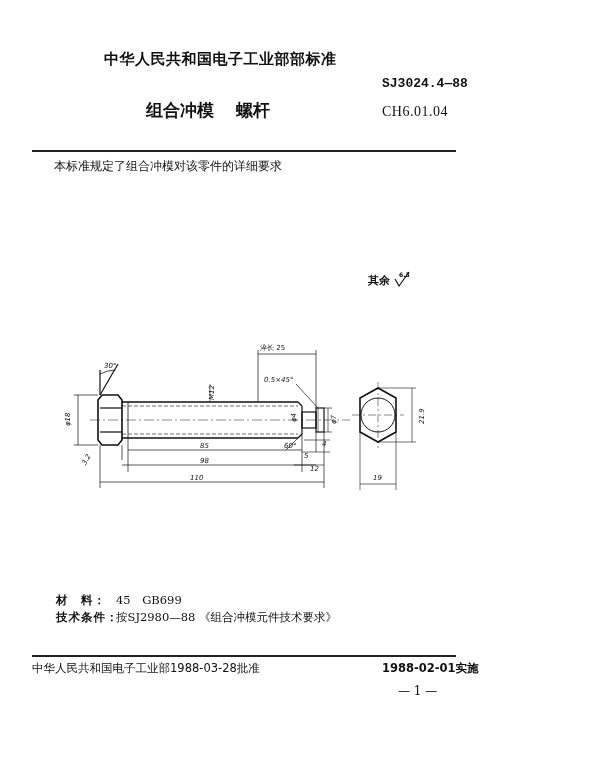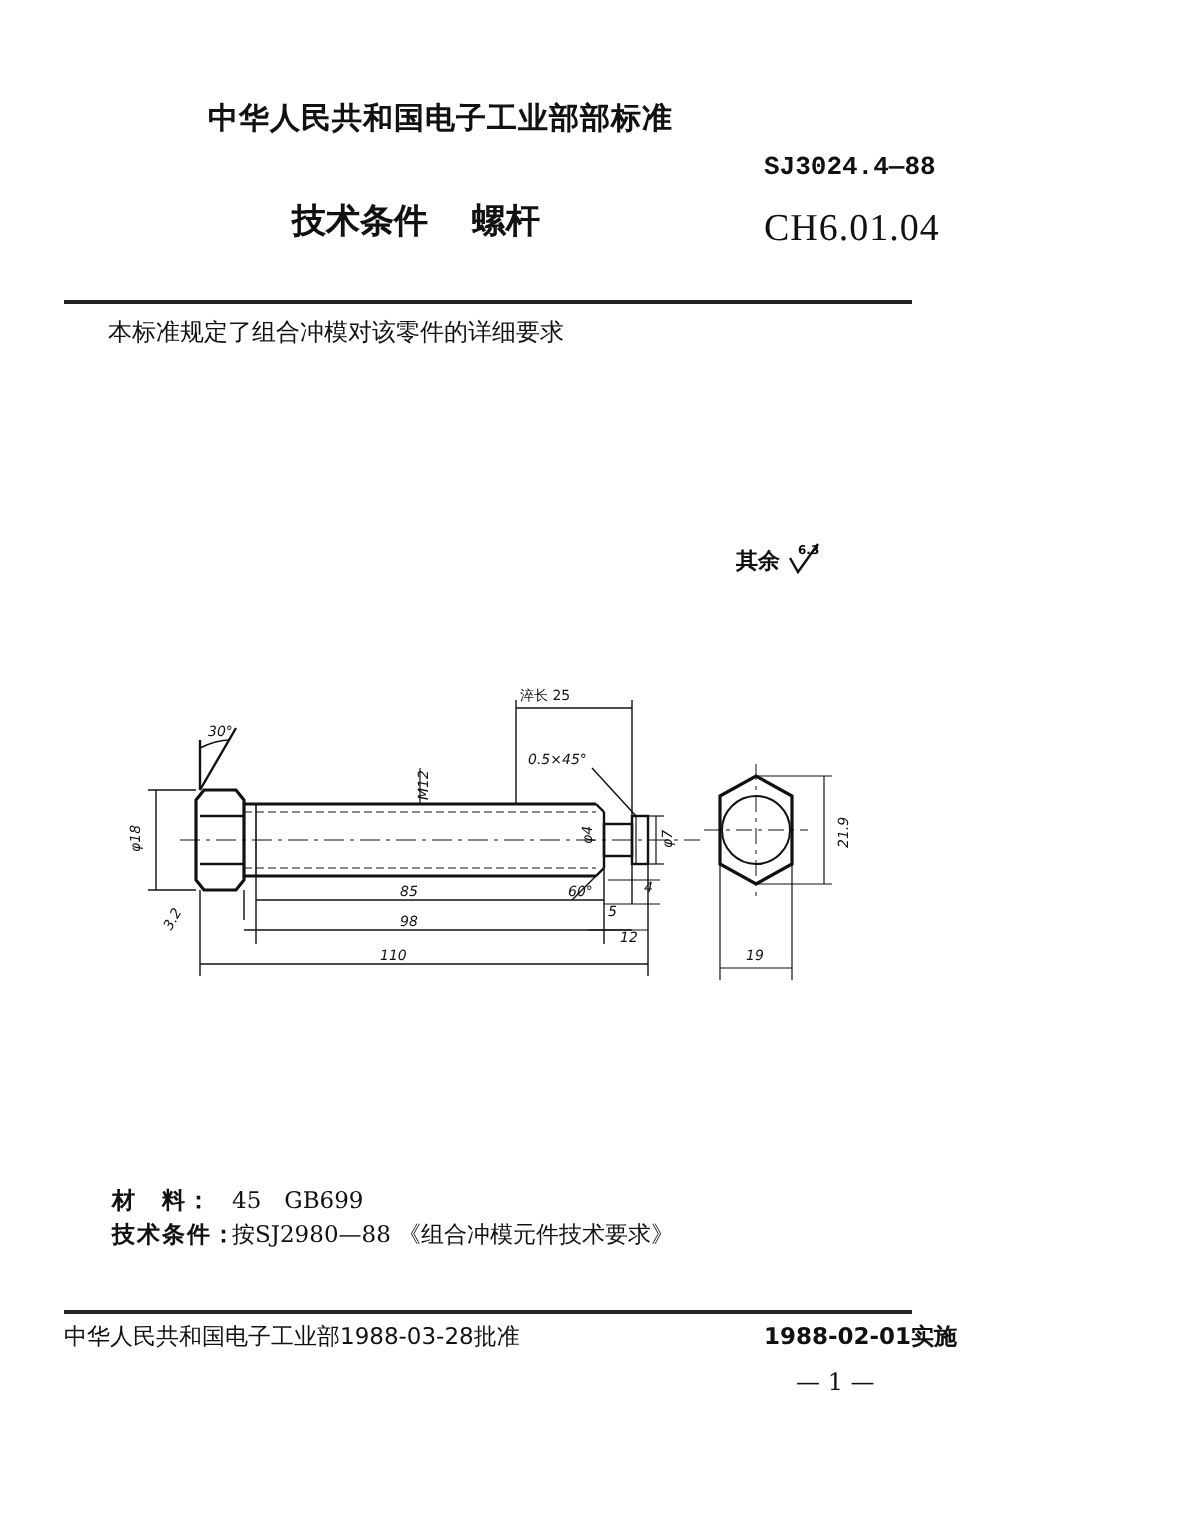"技术条件" span { text: 技术条件 -> 组合冲模 }
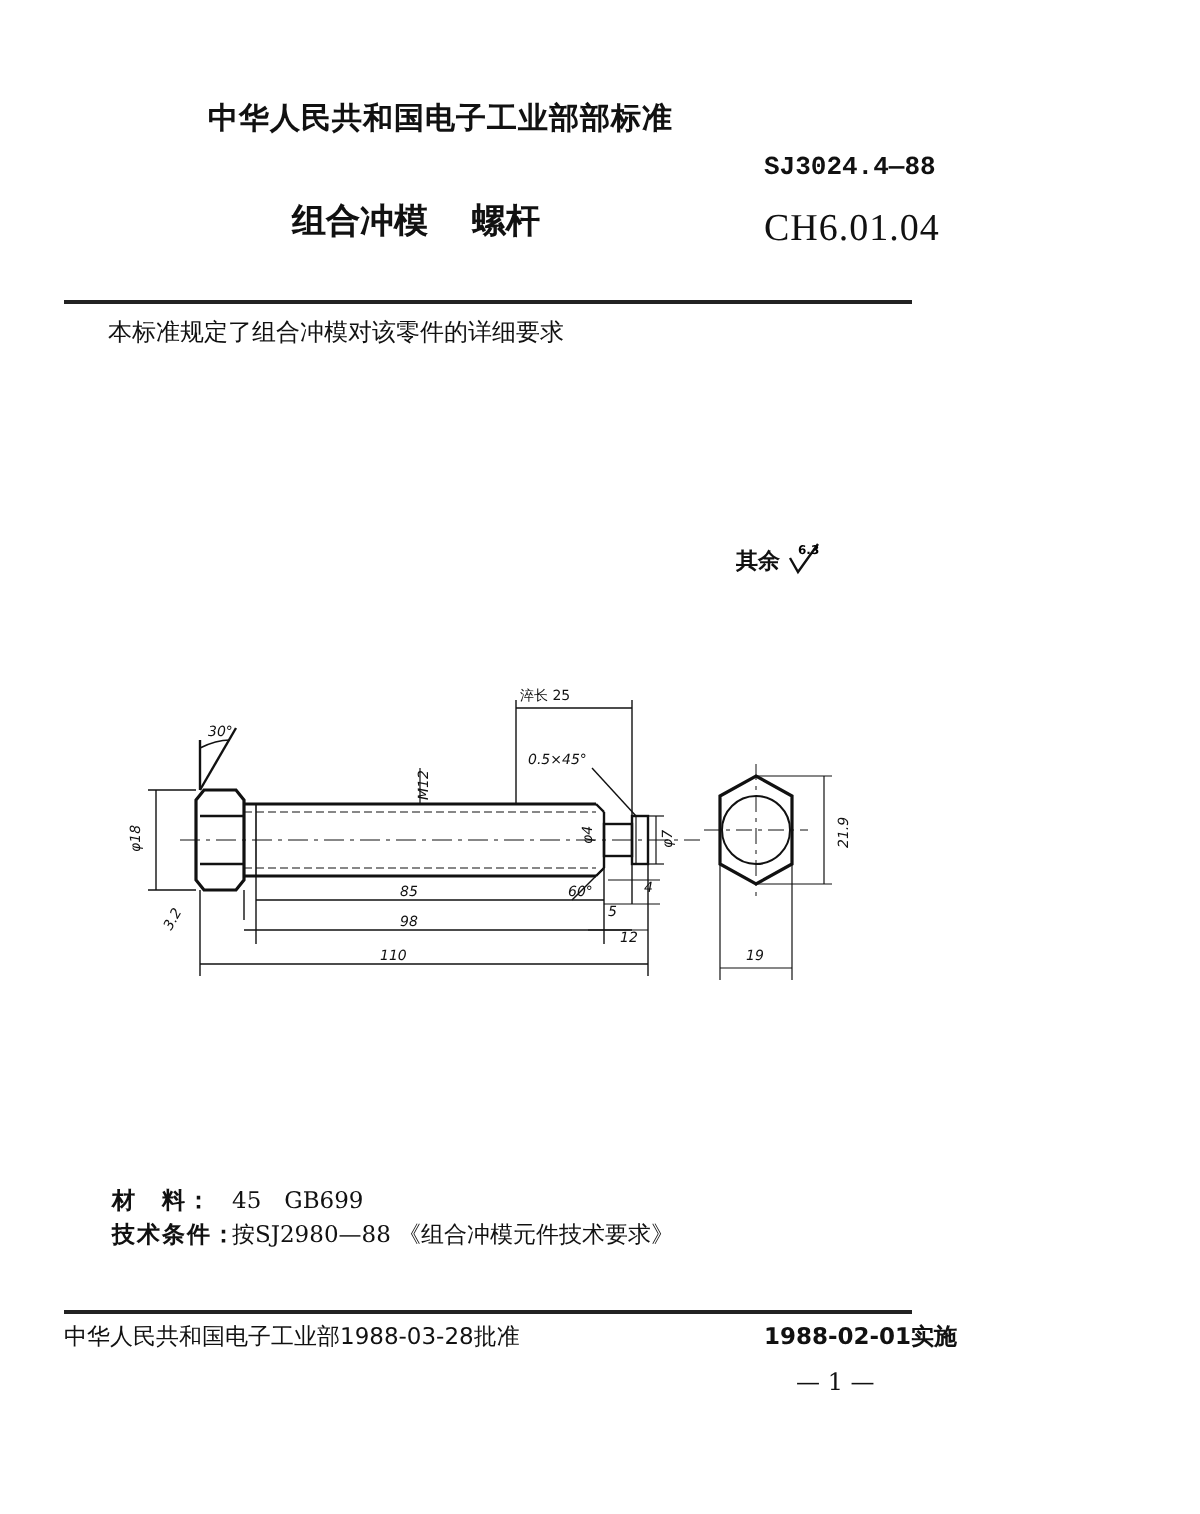"CH6.01.04" .code2 { font-size: 19px -> 14px }
